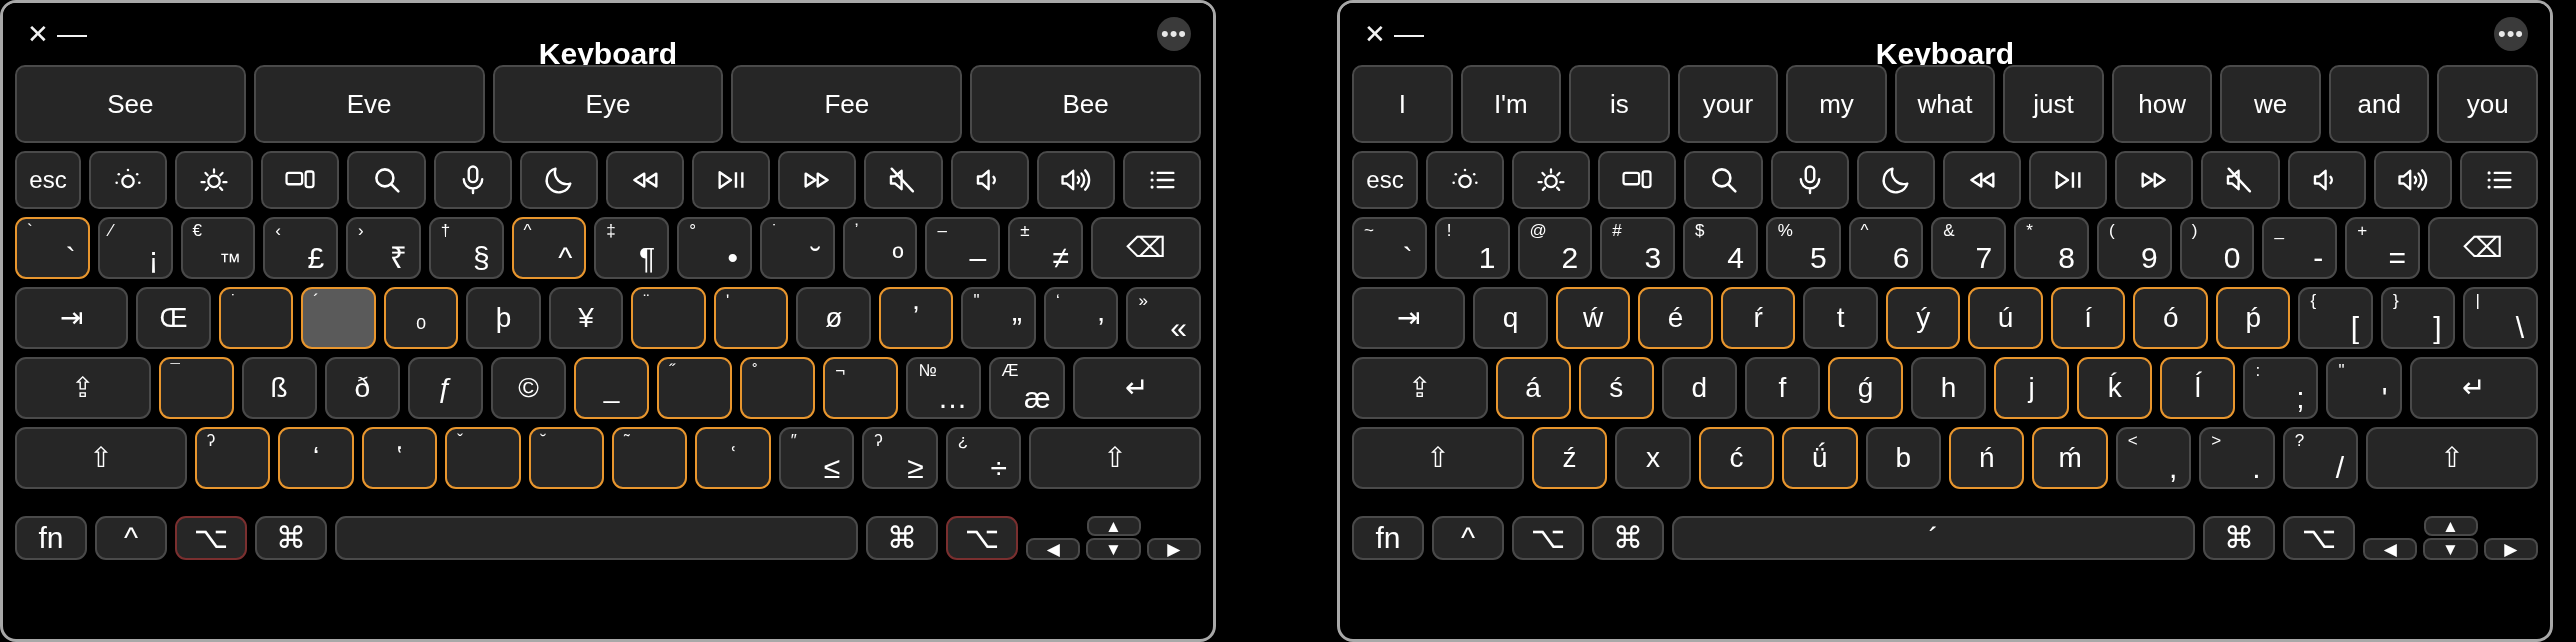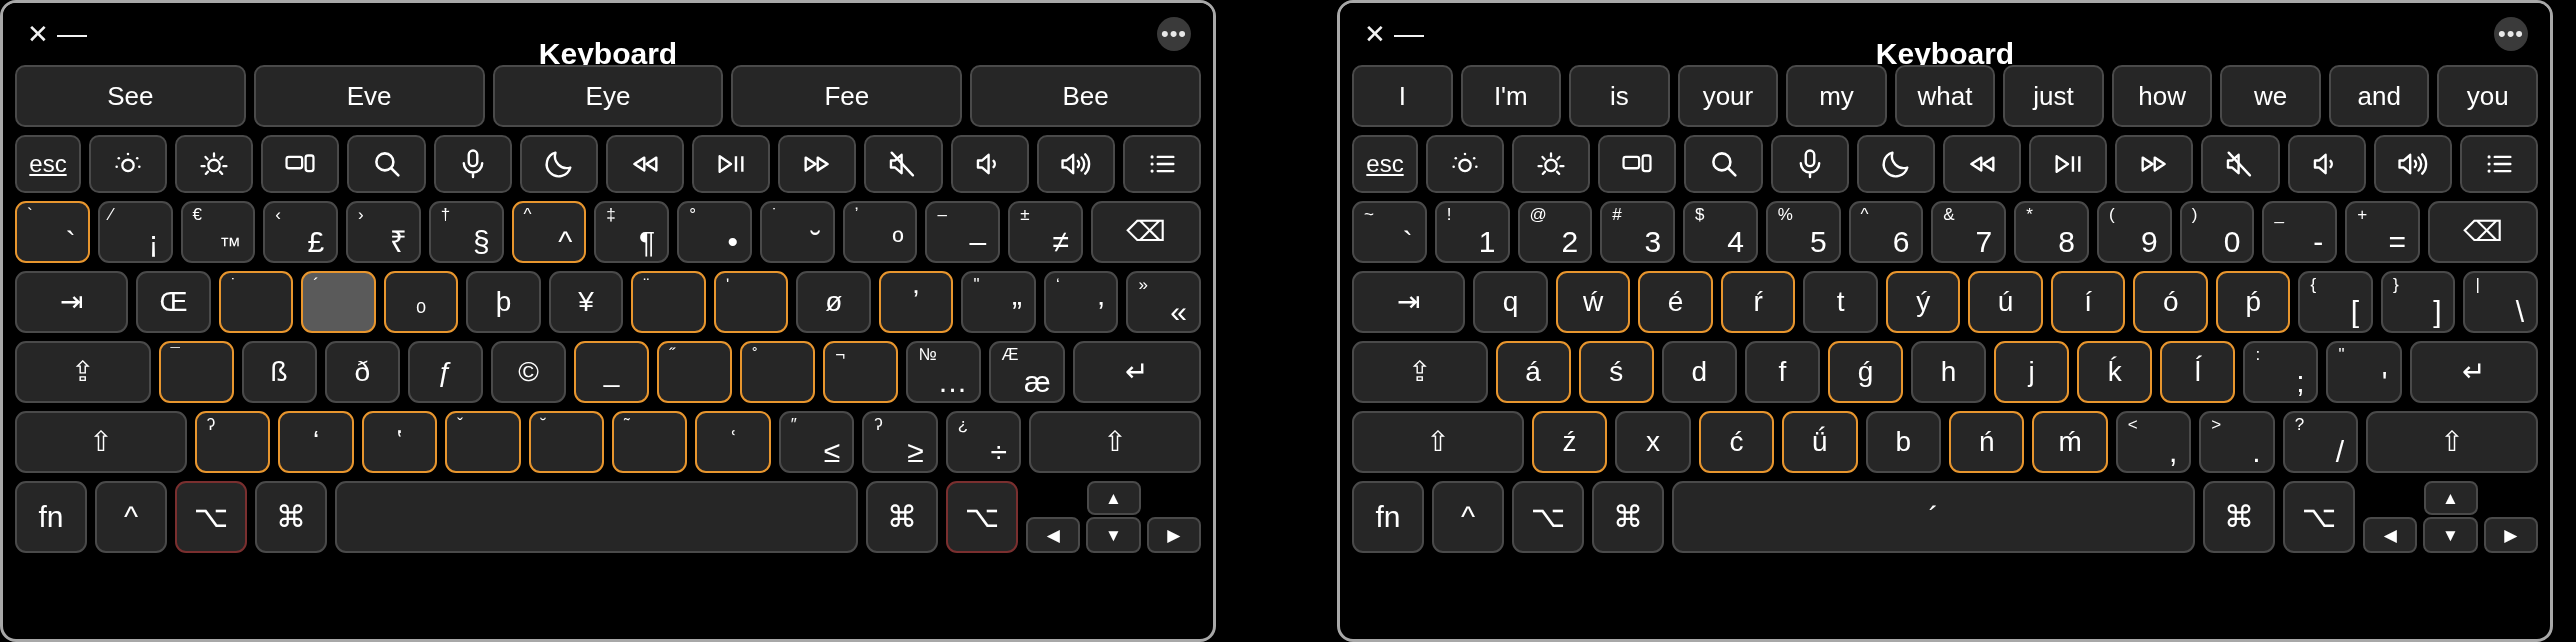"See" .row-suggest { height: 62px -> 78px }
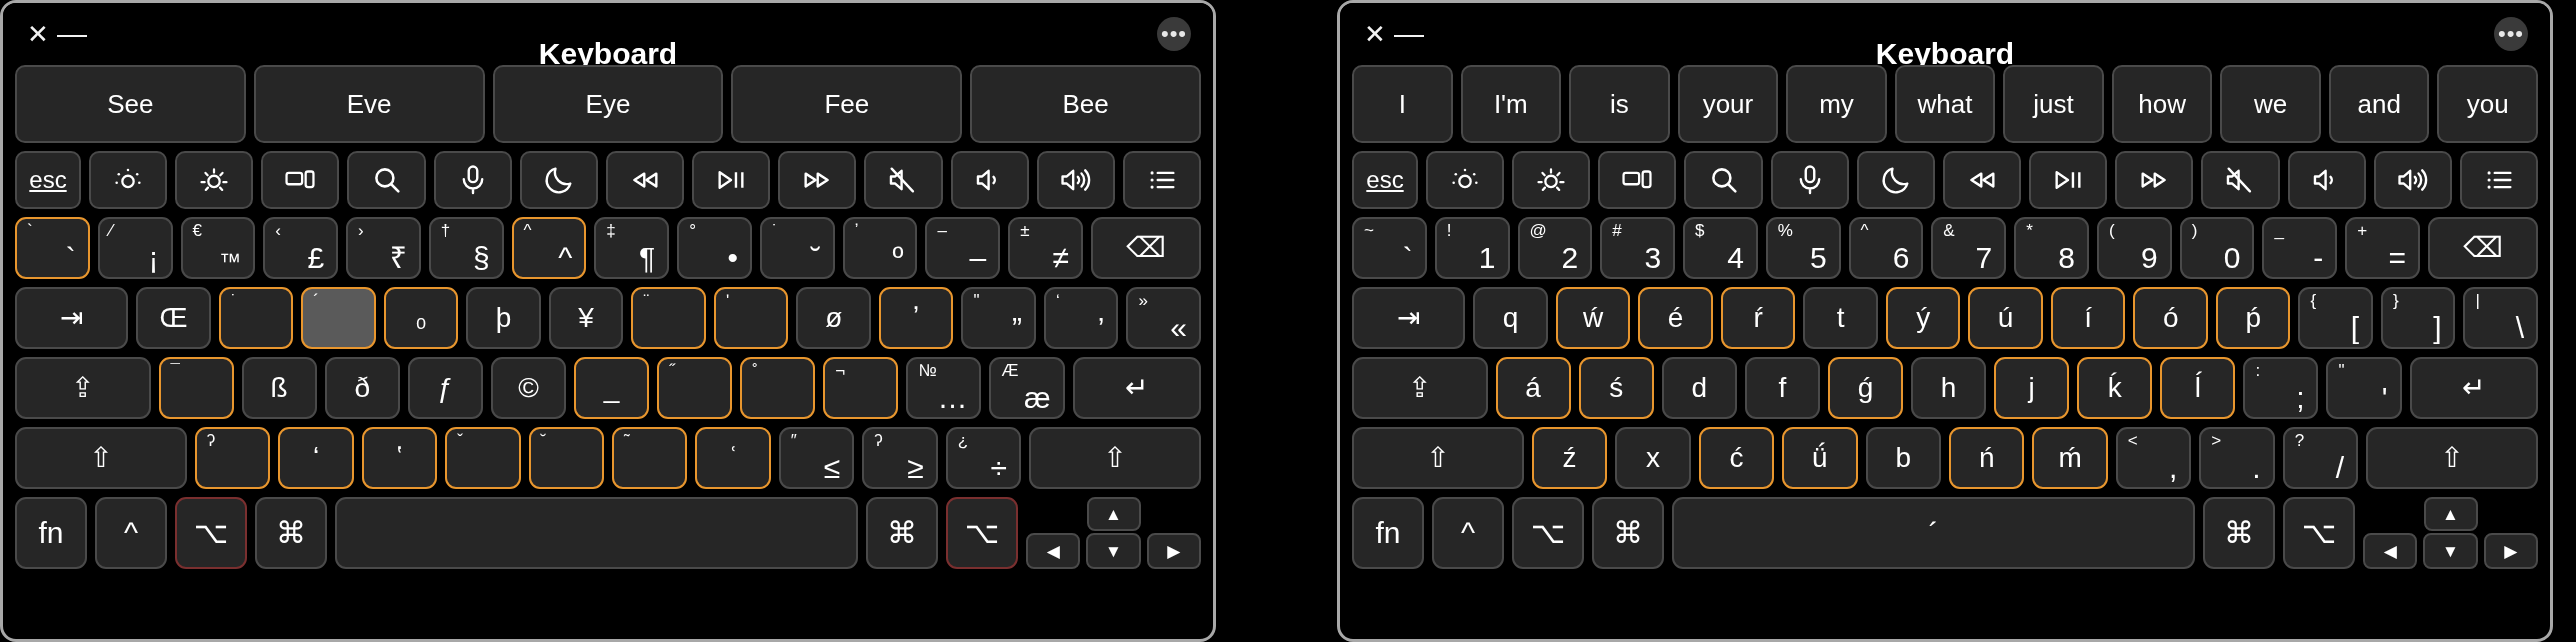"esc" .w-esc { text-decoration: underline -> none }
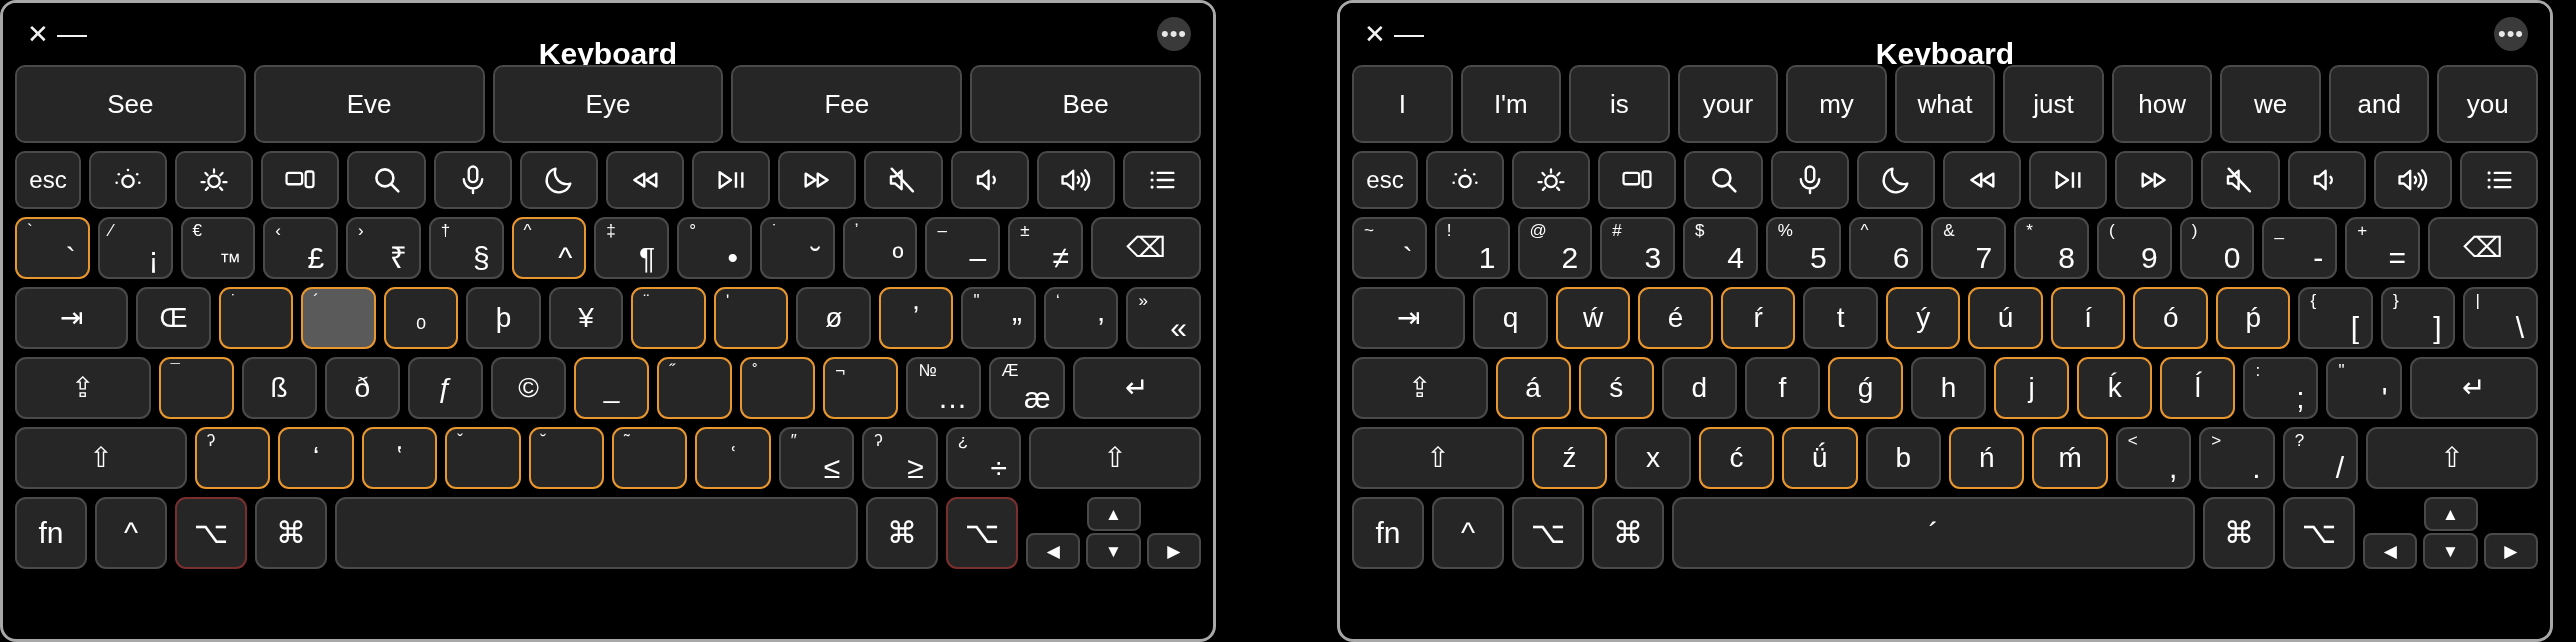"fn" .row-bottom { height: 72px -> 44px; margin-top: none -> 19px }
